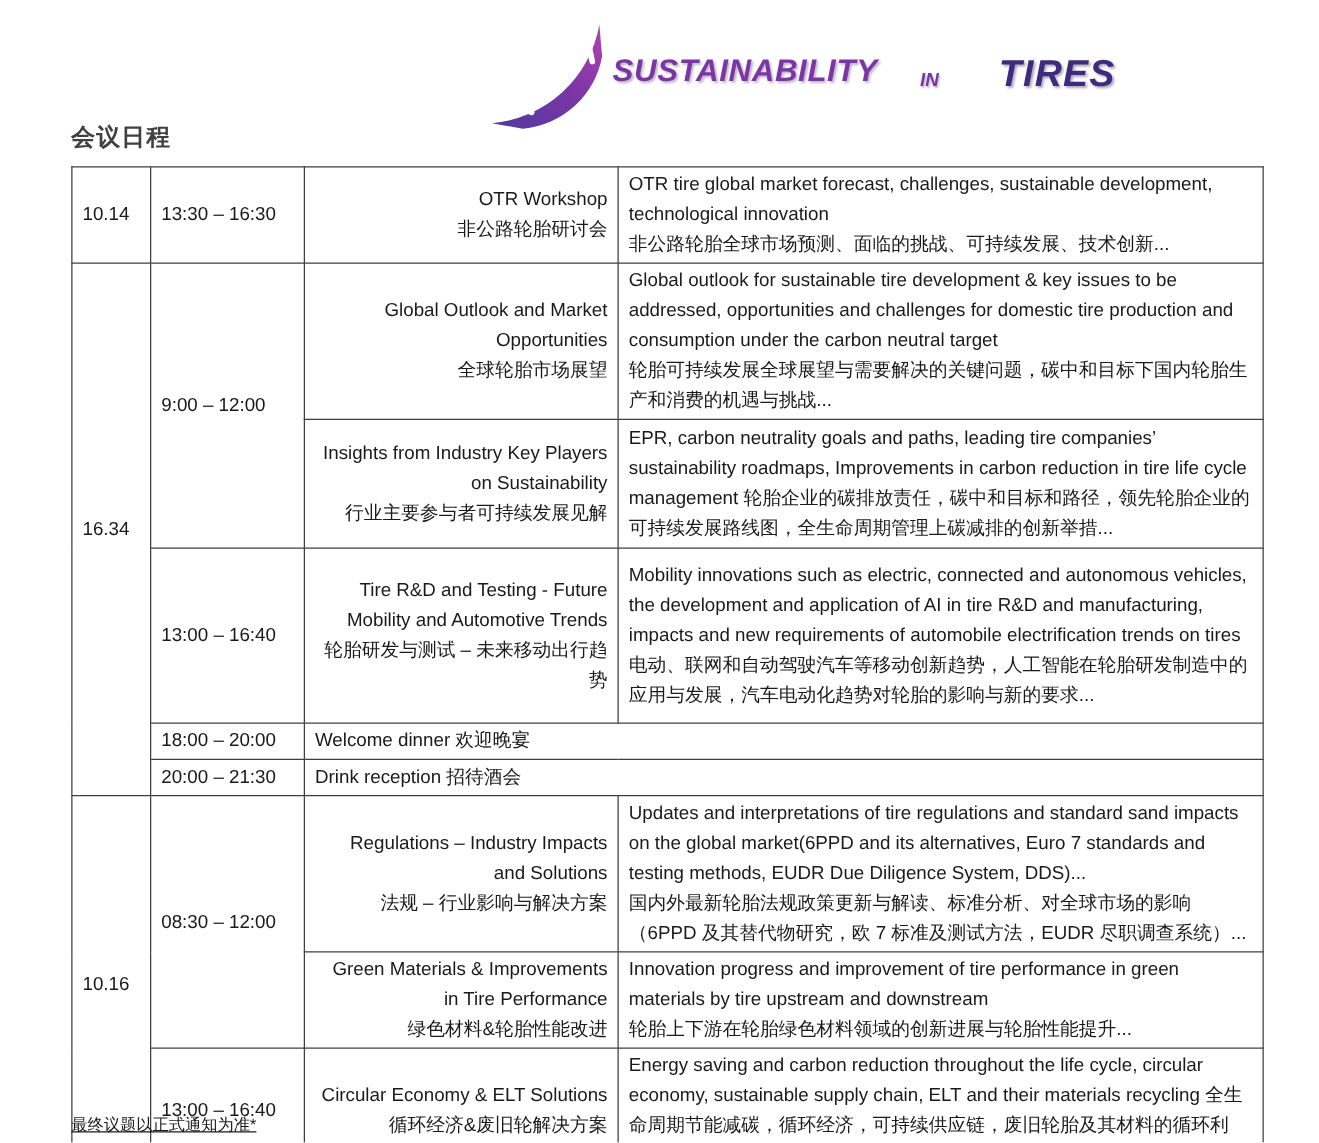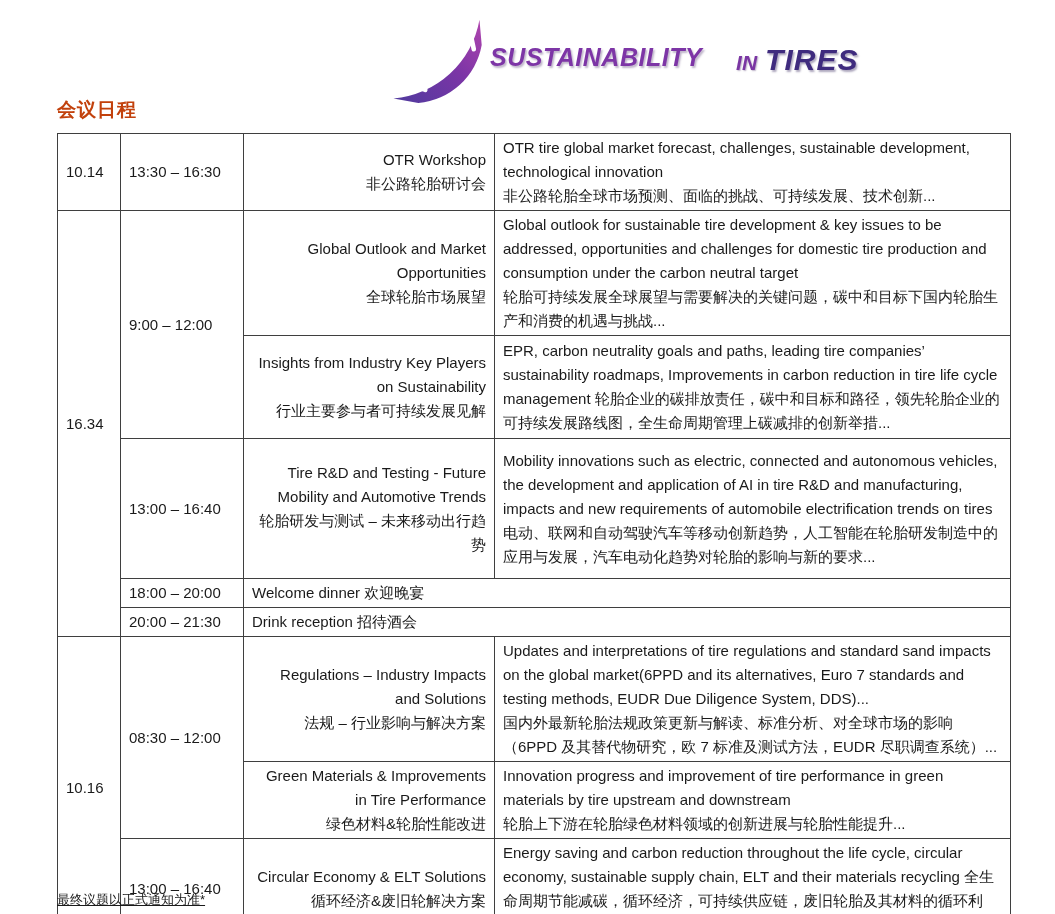"IN" .logo-in { font-size: 21px -> 15px }
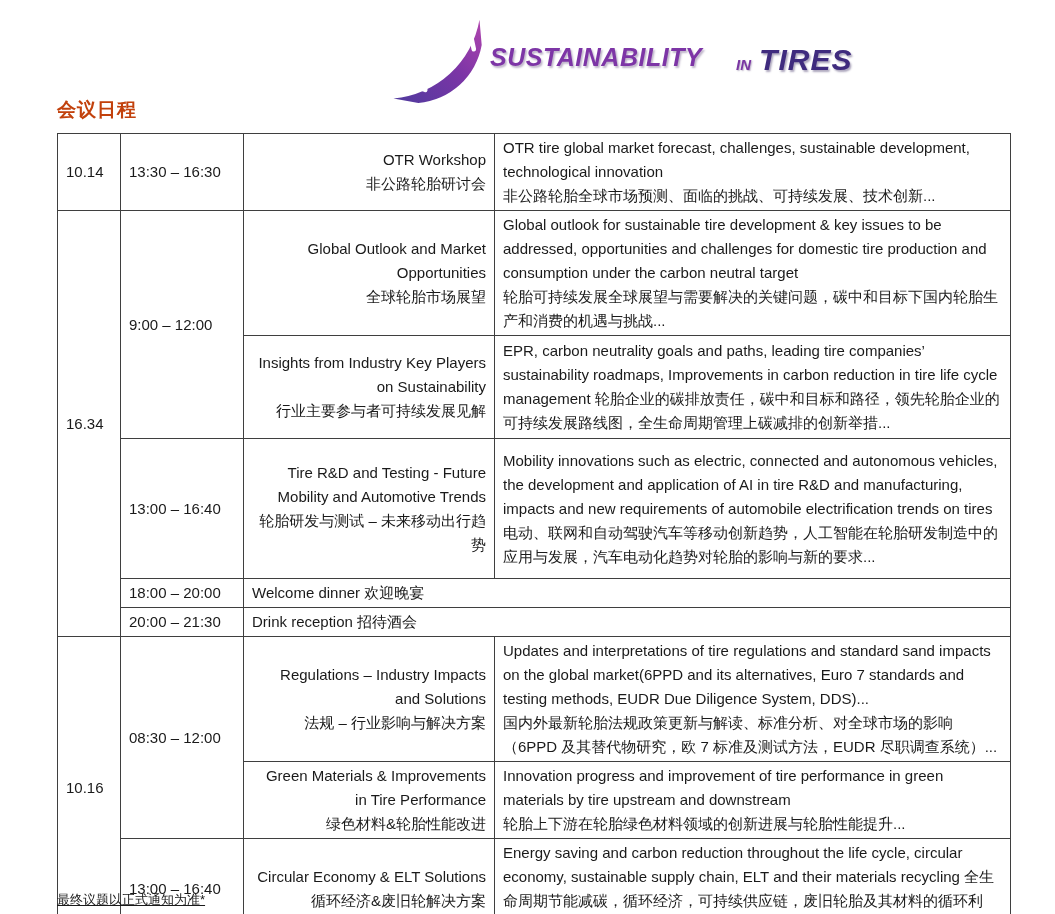"TIRES" .logo-tires { margin-left: none -> 40px }
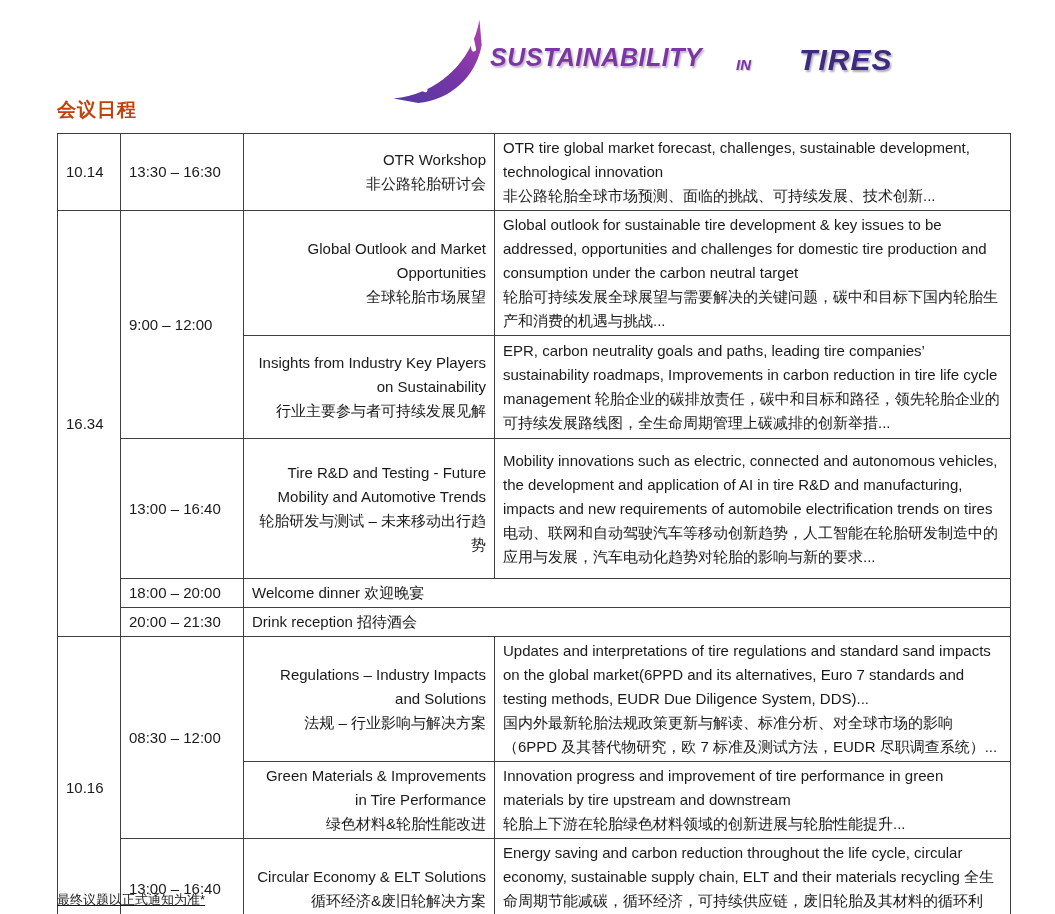"会议日程" .heading { color: #c2410c -> #404040 }
